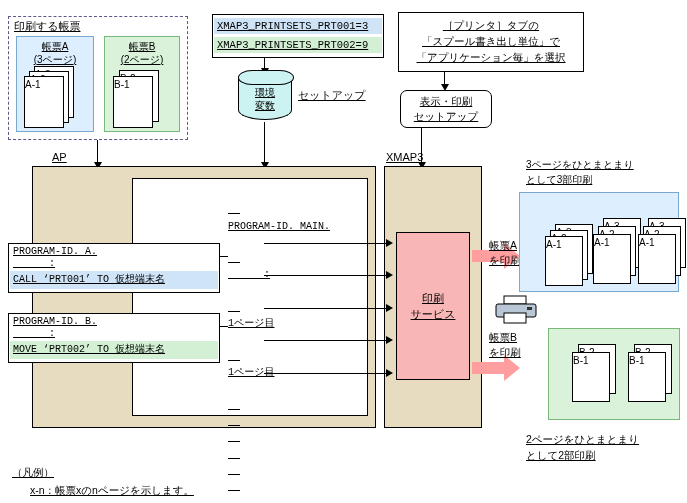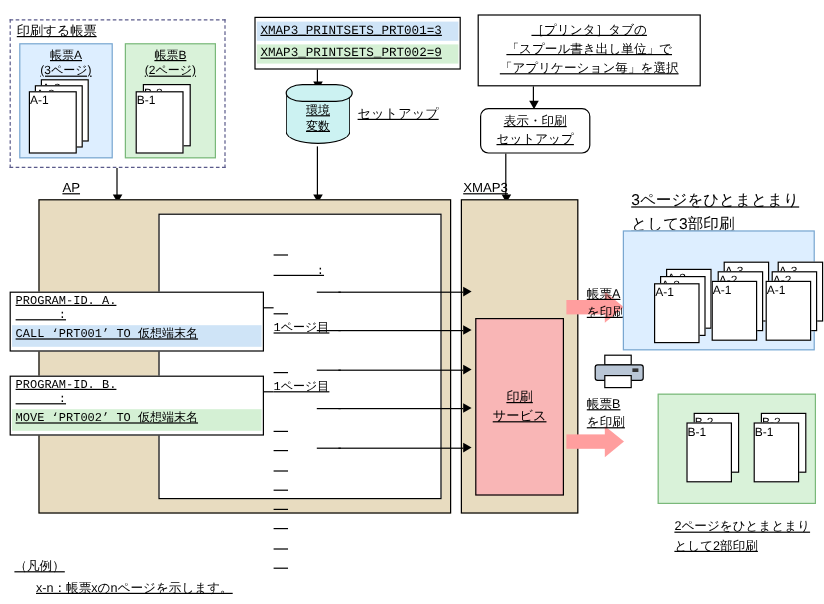"3ページをひとまとまり" div.abs { font-size: 13px -> 10px }
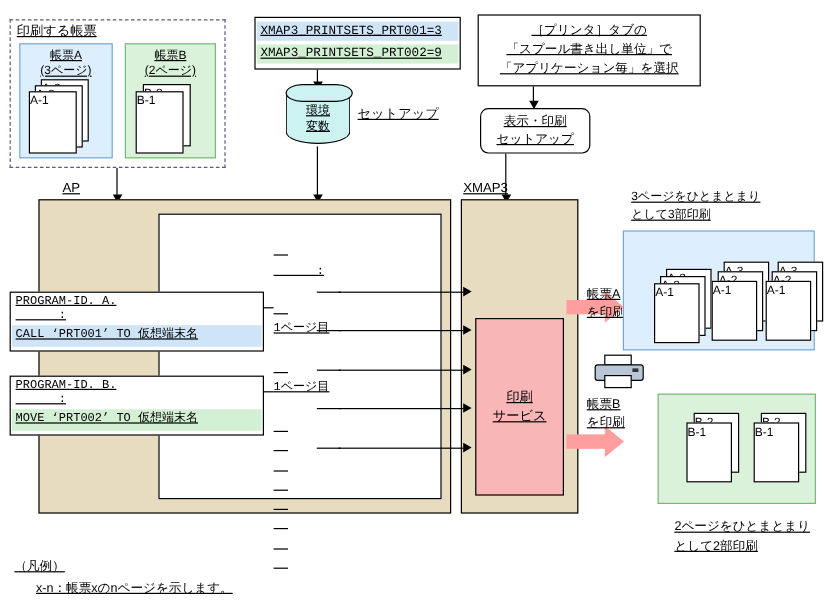"PROGRAM-ID. MAIN." div { html: none -> <div>PROGRAM-ID. MAIN.</div> }
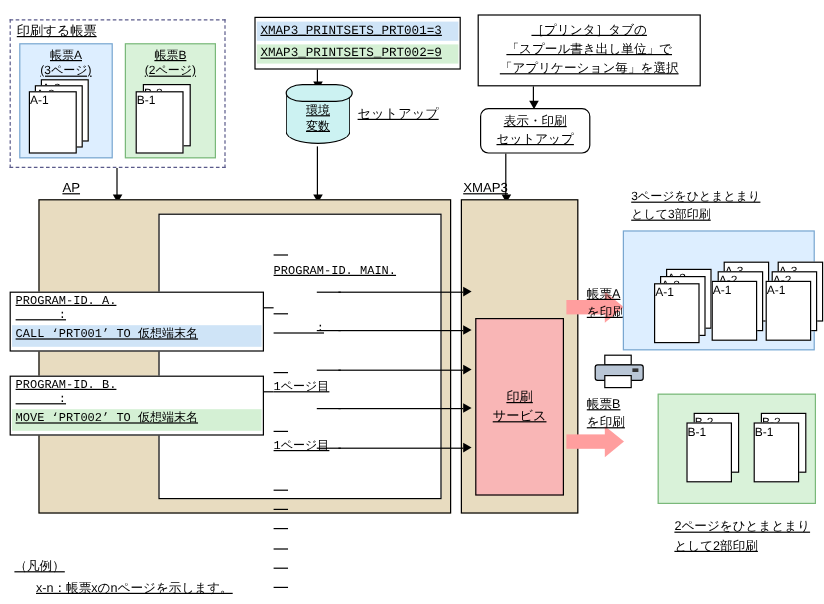"印刷" .pinkbox { margin-top: 33px -> none }
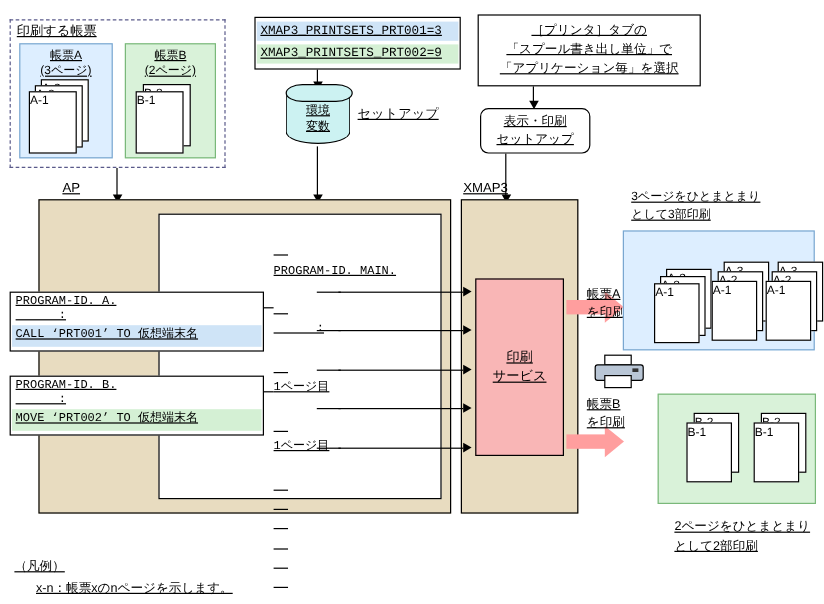"2ページをひとまとまり" div.abs { margin-left: 36px -> none }
